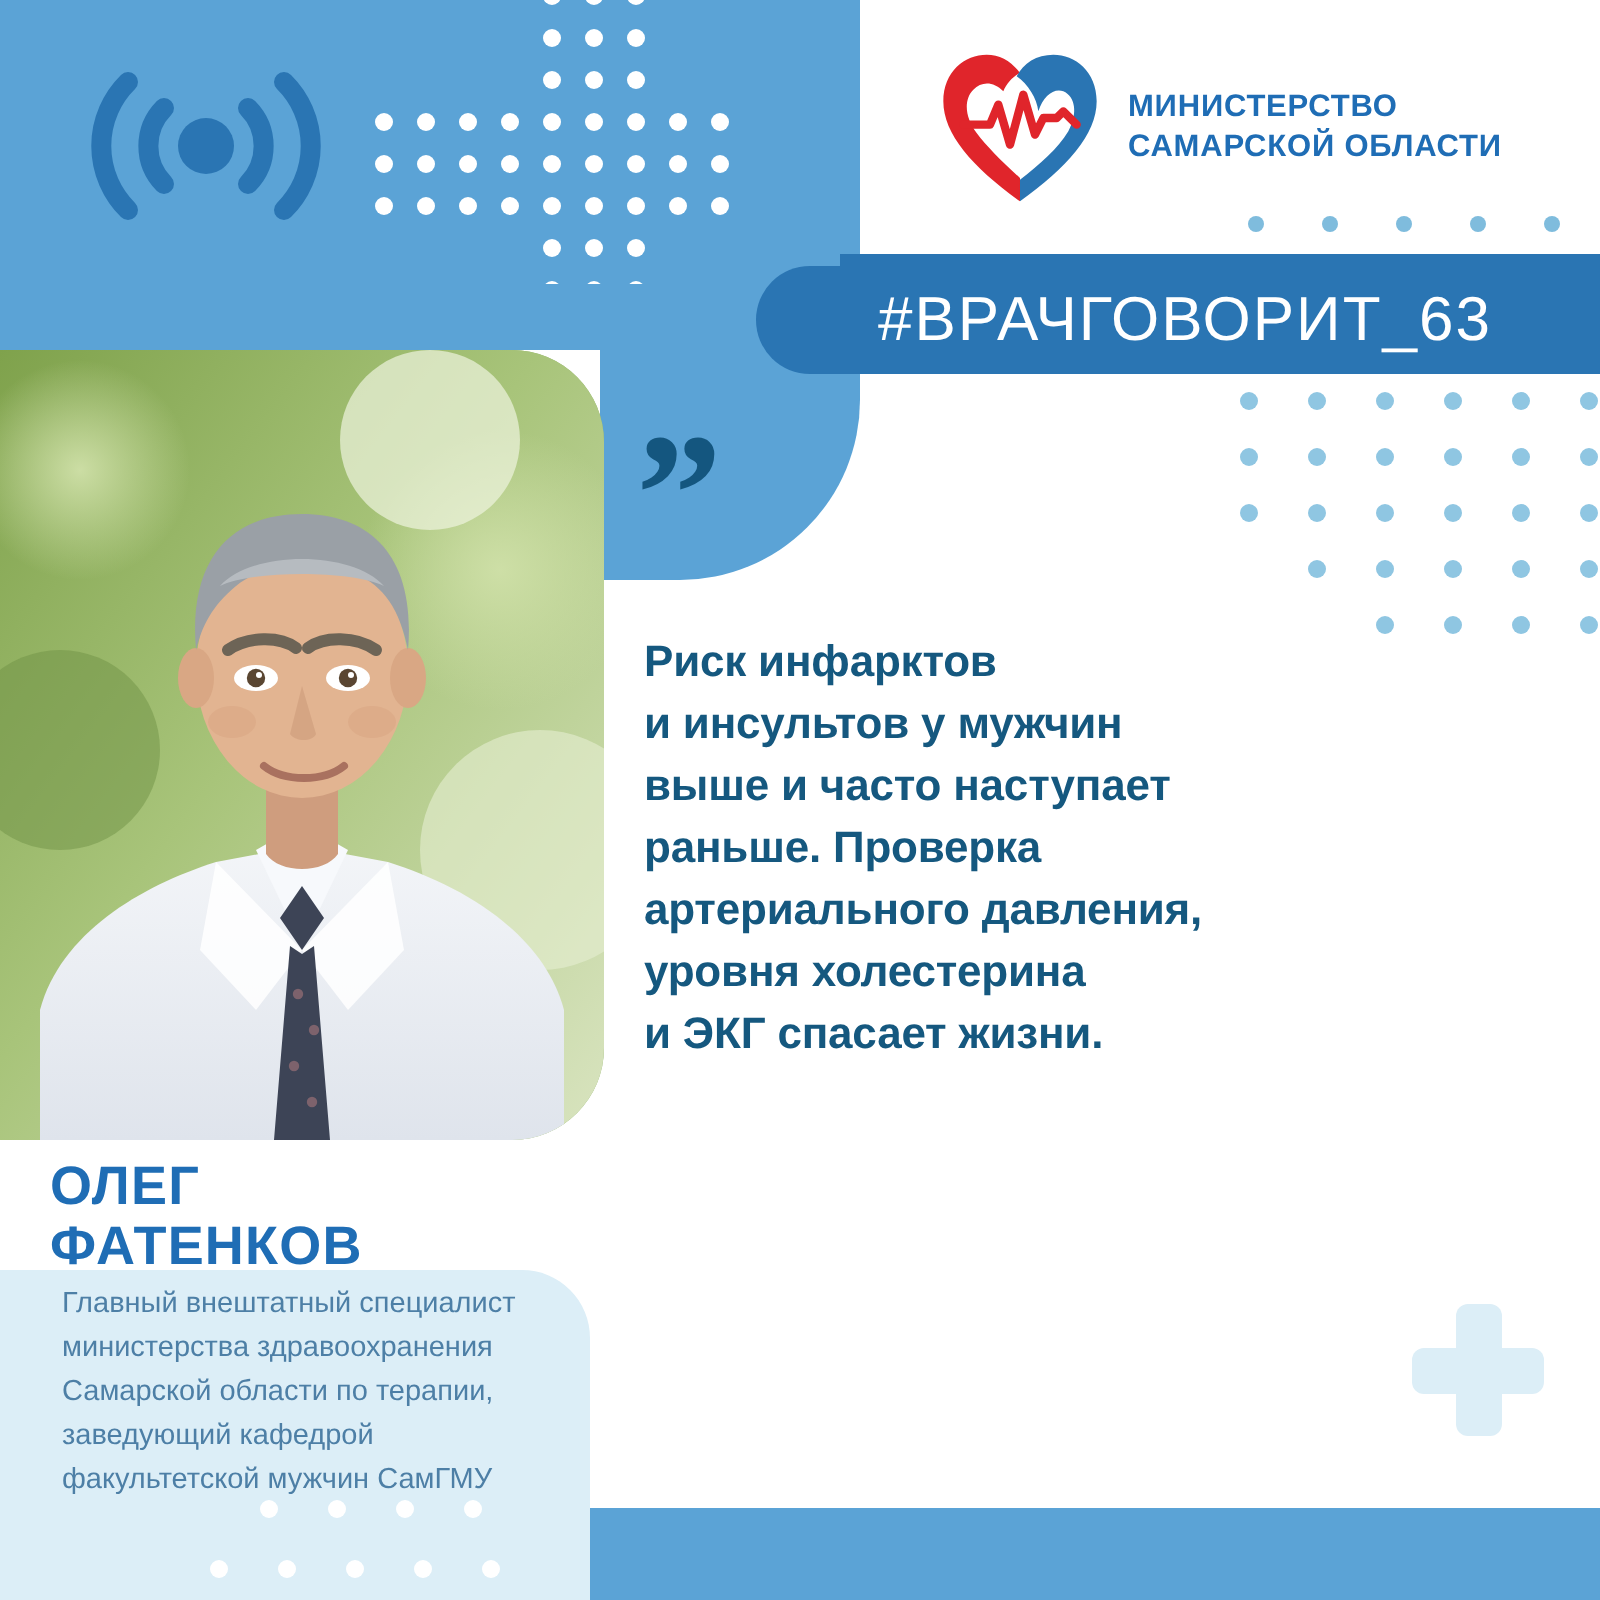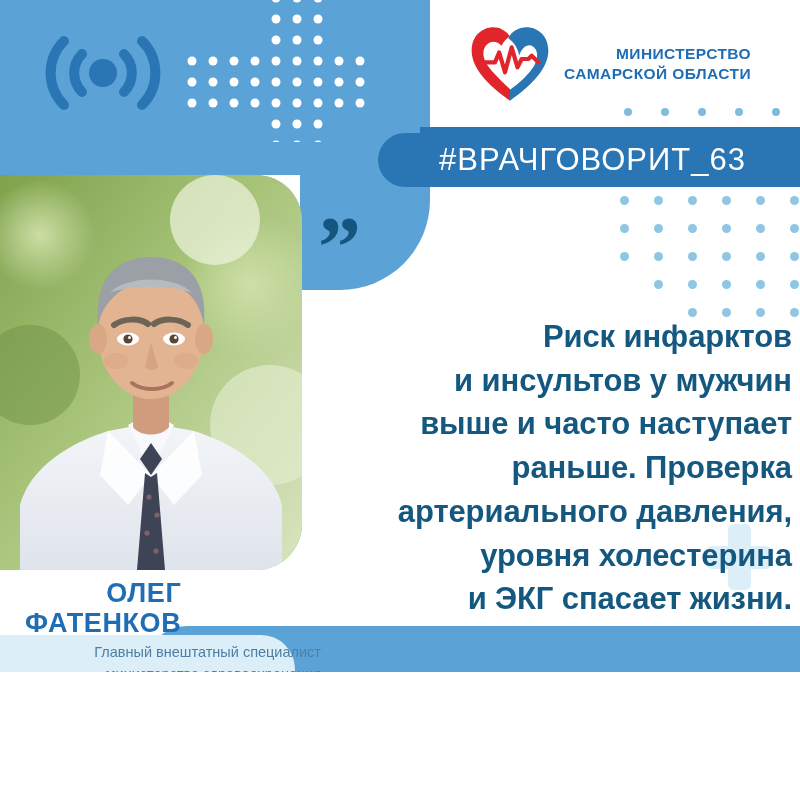"МИНИСТЕРСТВО" #poster { height: 672px -> 800px; text-align: right -> none }
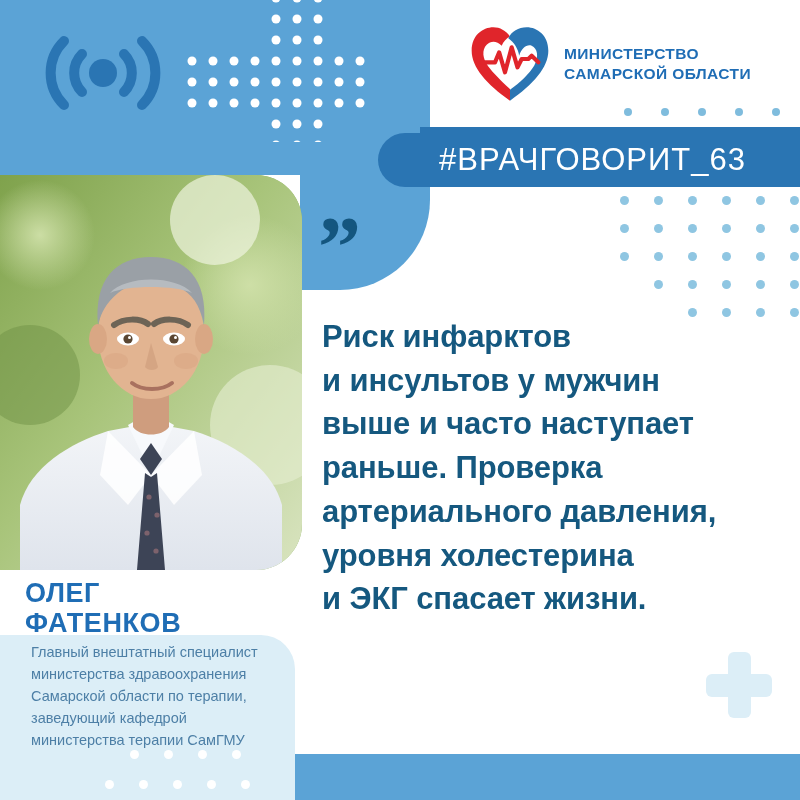"Риск инфарктов" .quote-text { font-size: 31px -> 22px }
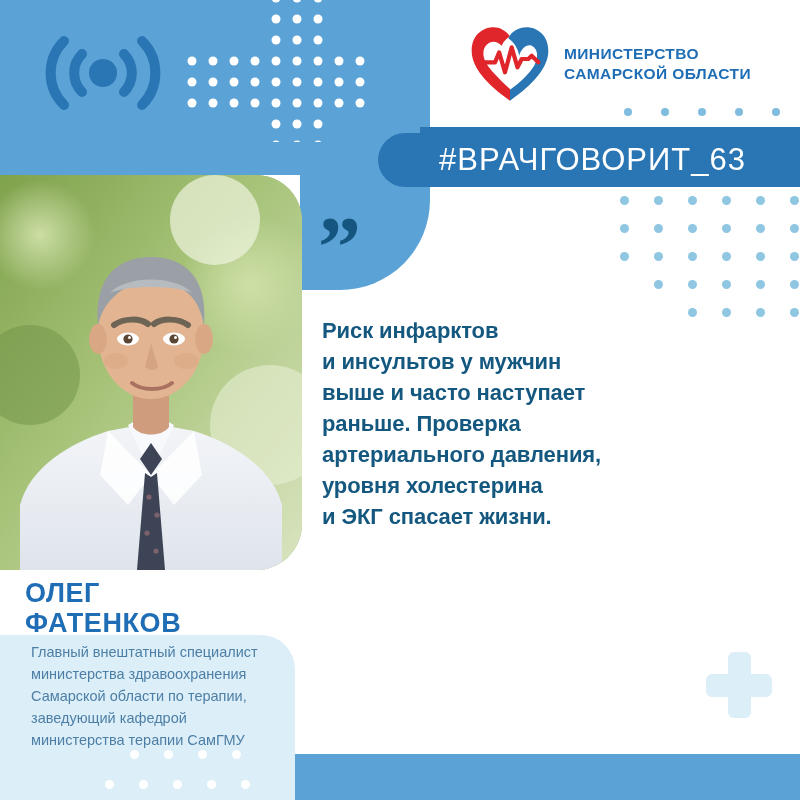"Главный внештатный специалист" div.doctor-credentials { text: министерства терапии -> факультетской мужчин }
